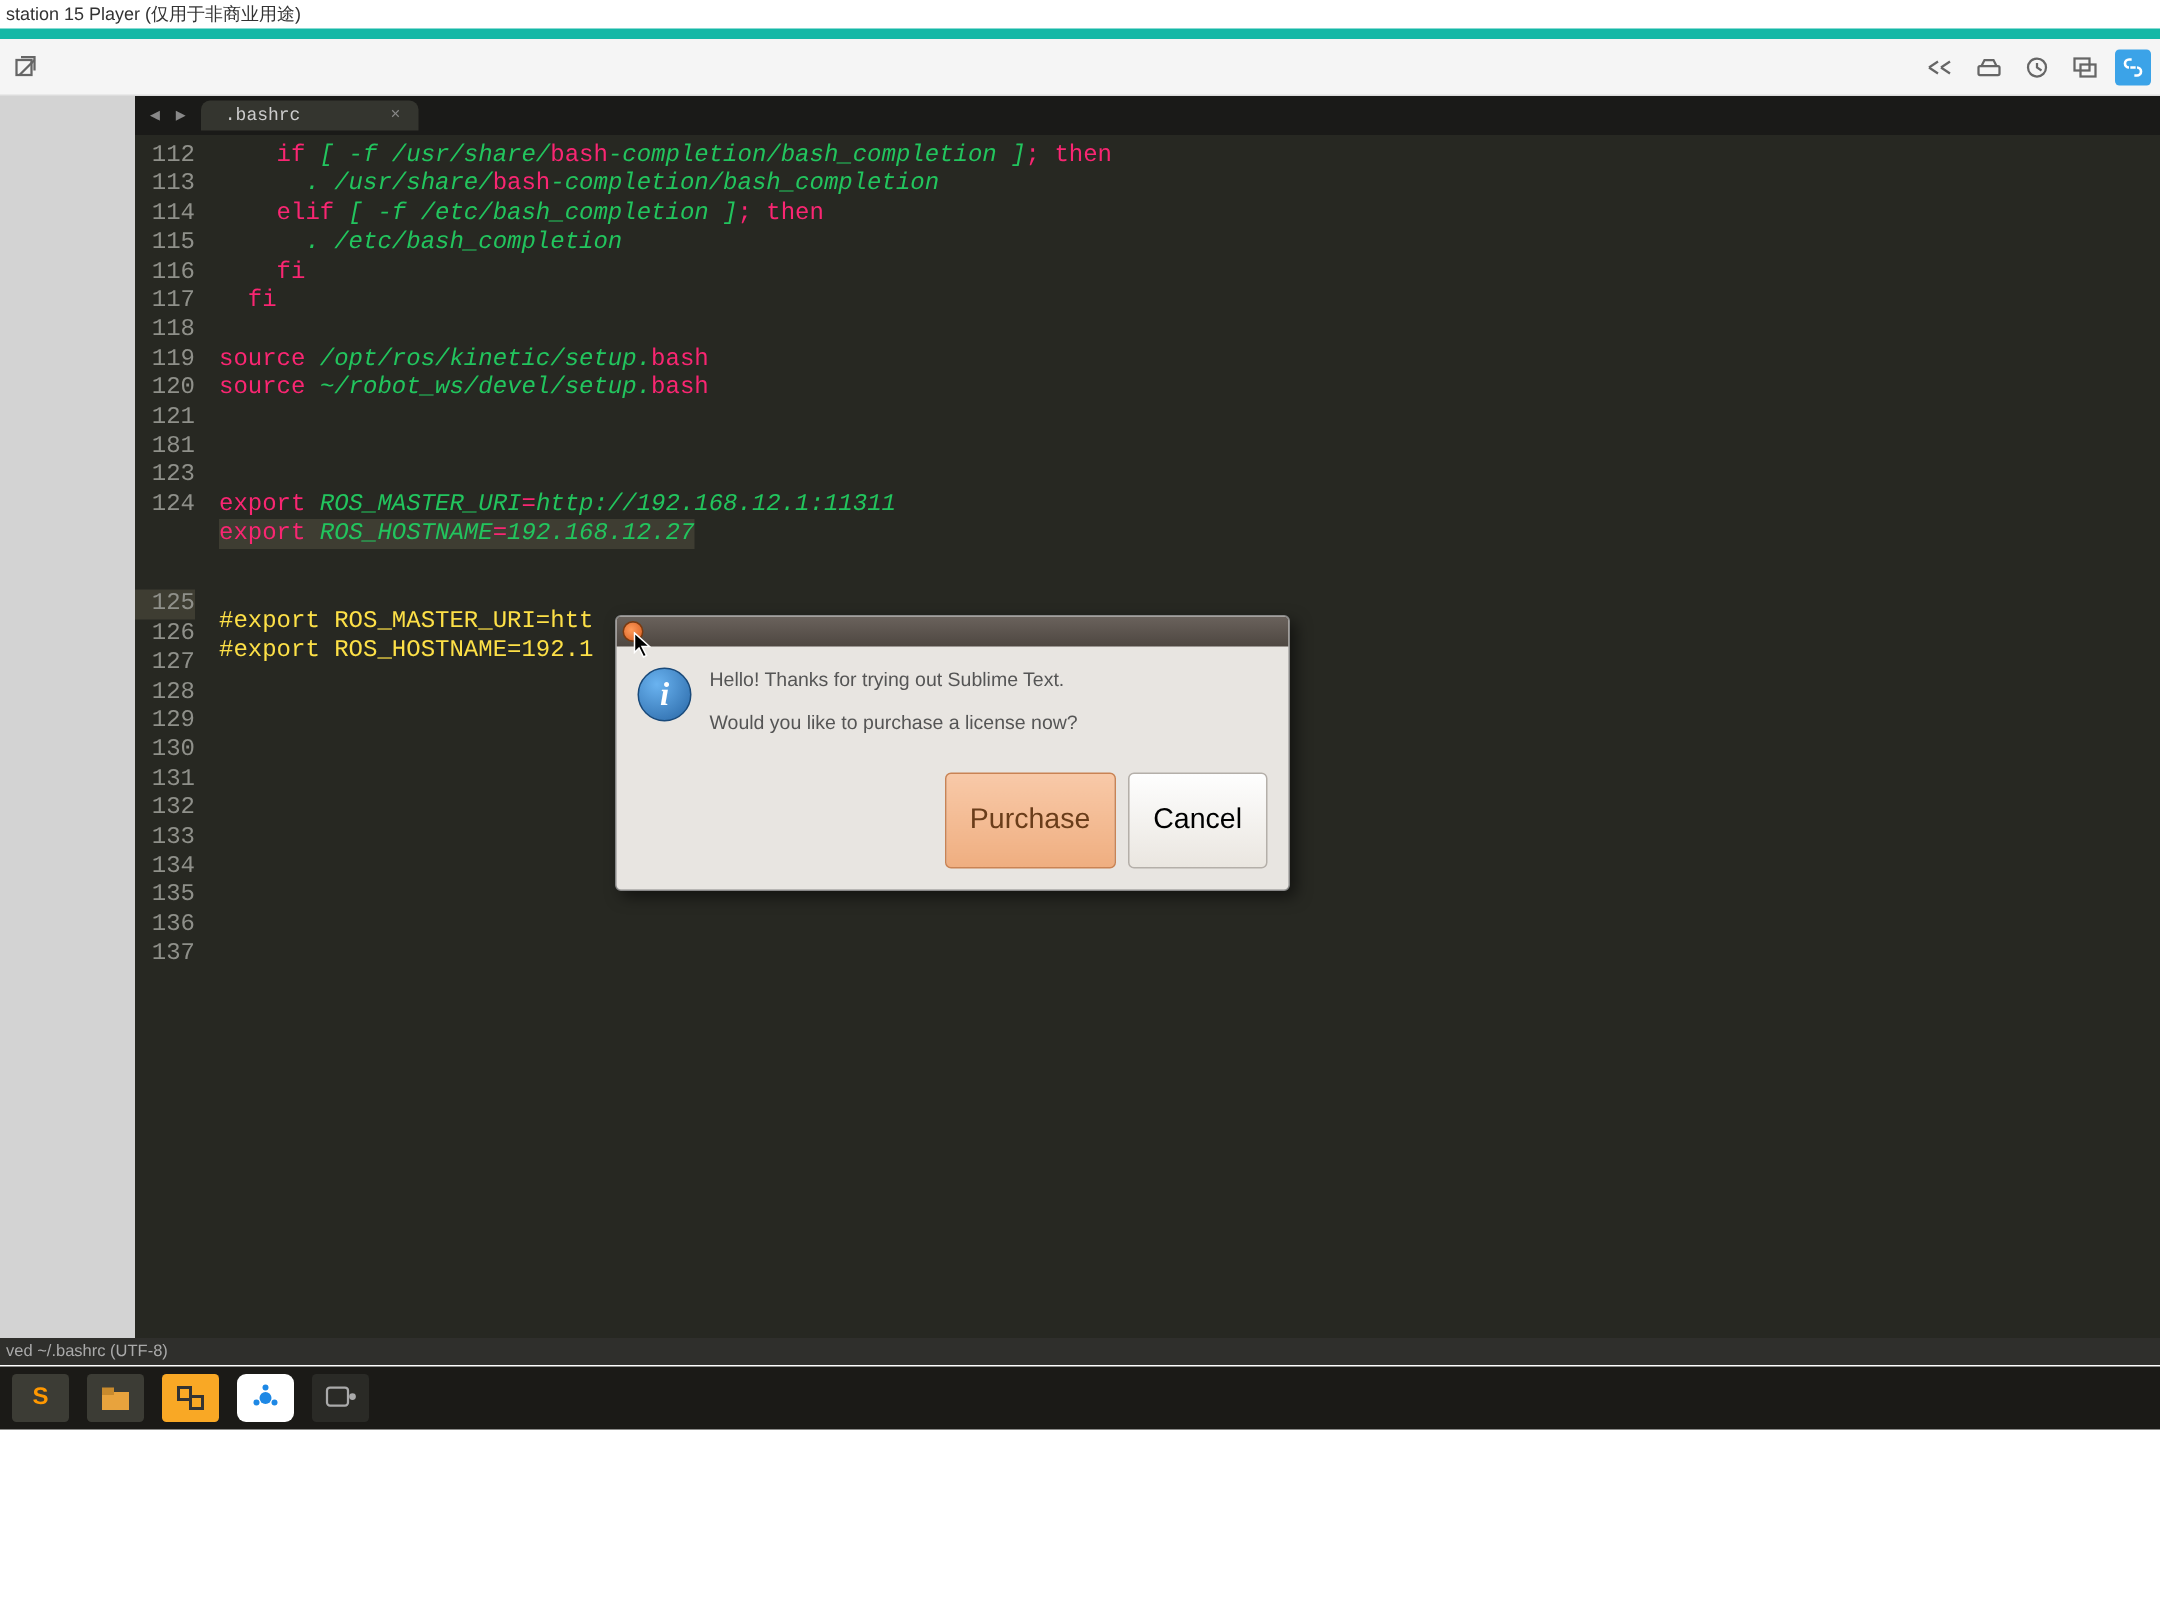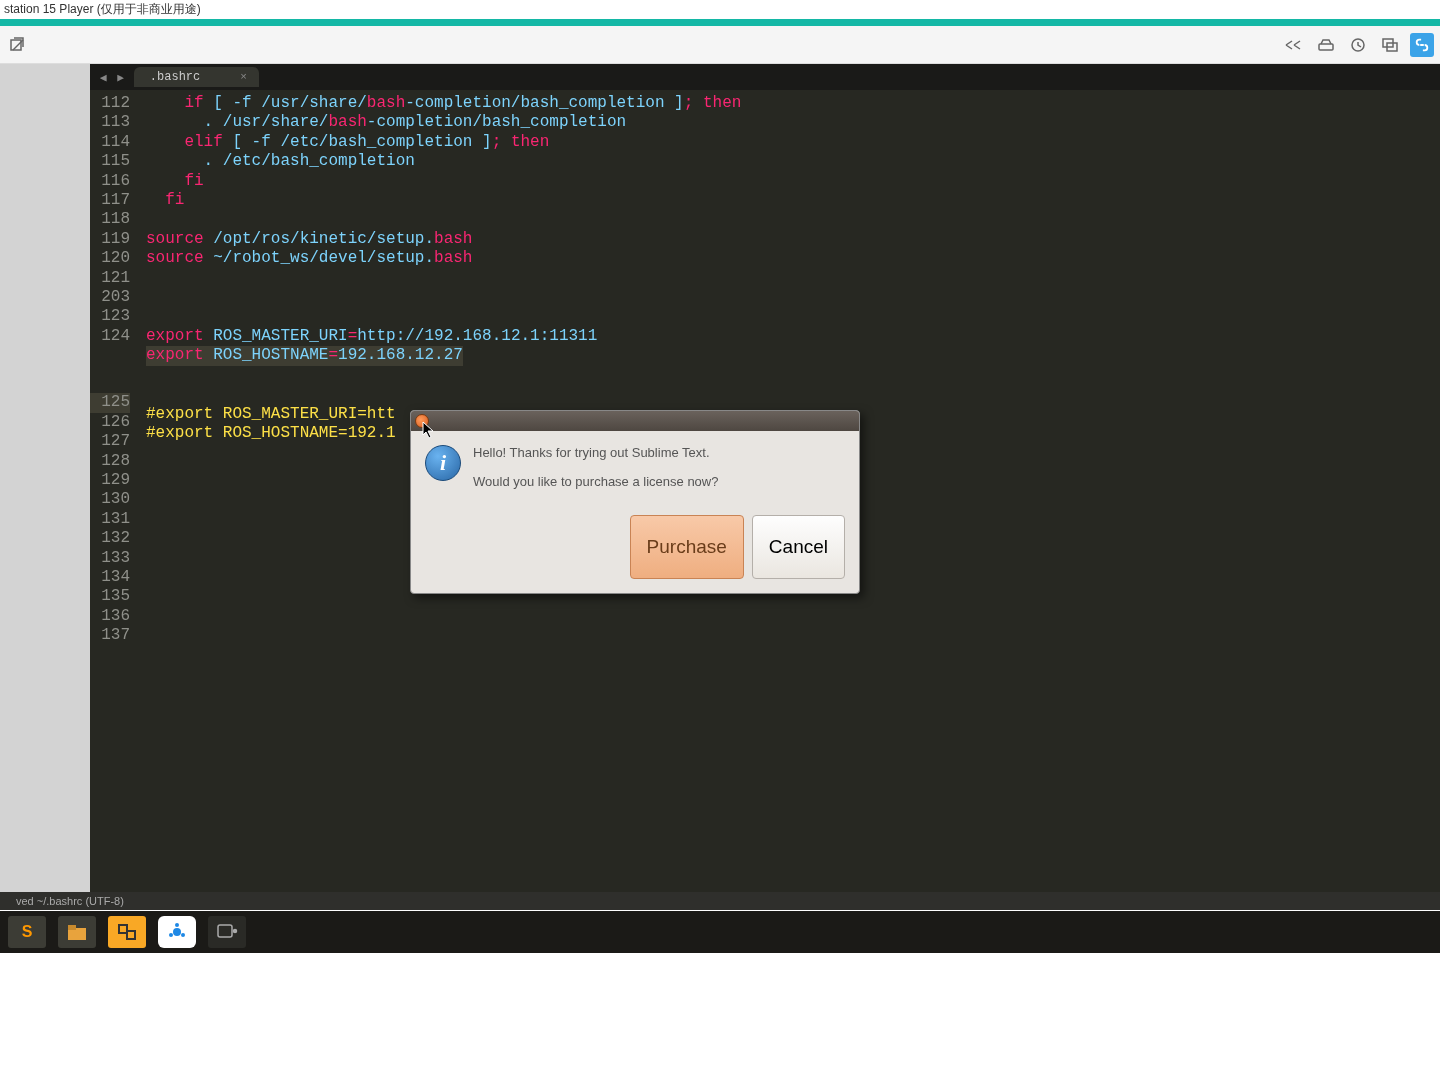".bashrc" .tab { gap: 40px -> 60px }
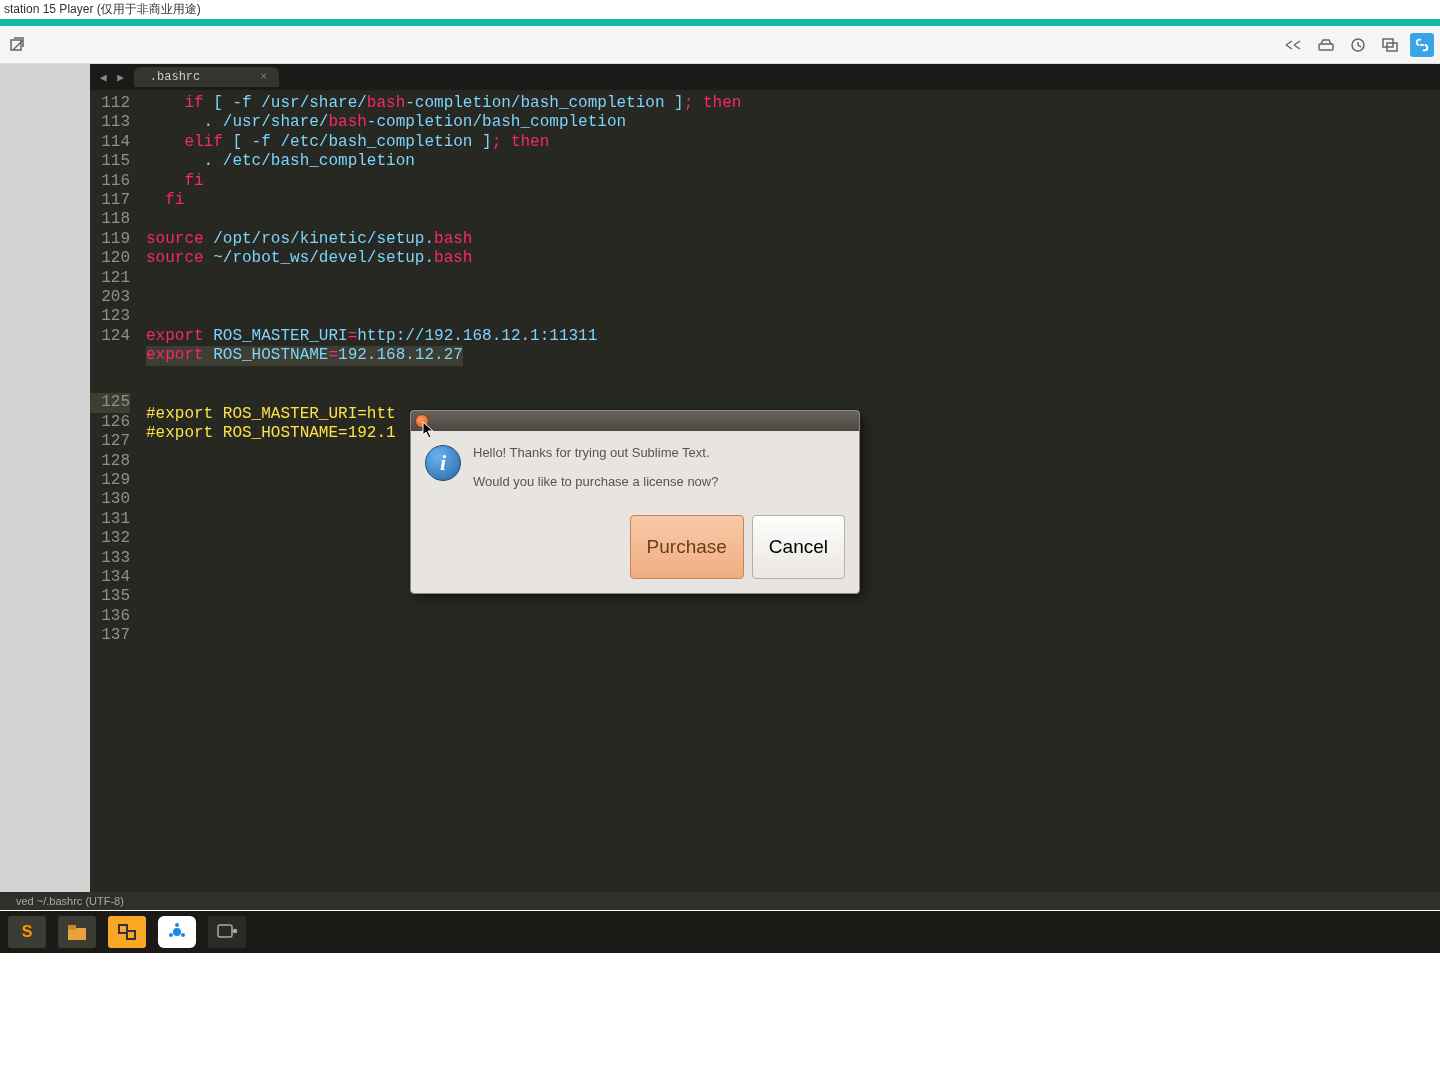"[ -f /usr/share/" .c-white { color: #7dd3fc -> #22c55e; font-style: none -> italic }
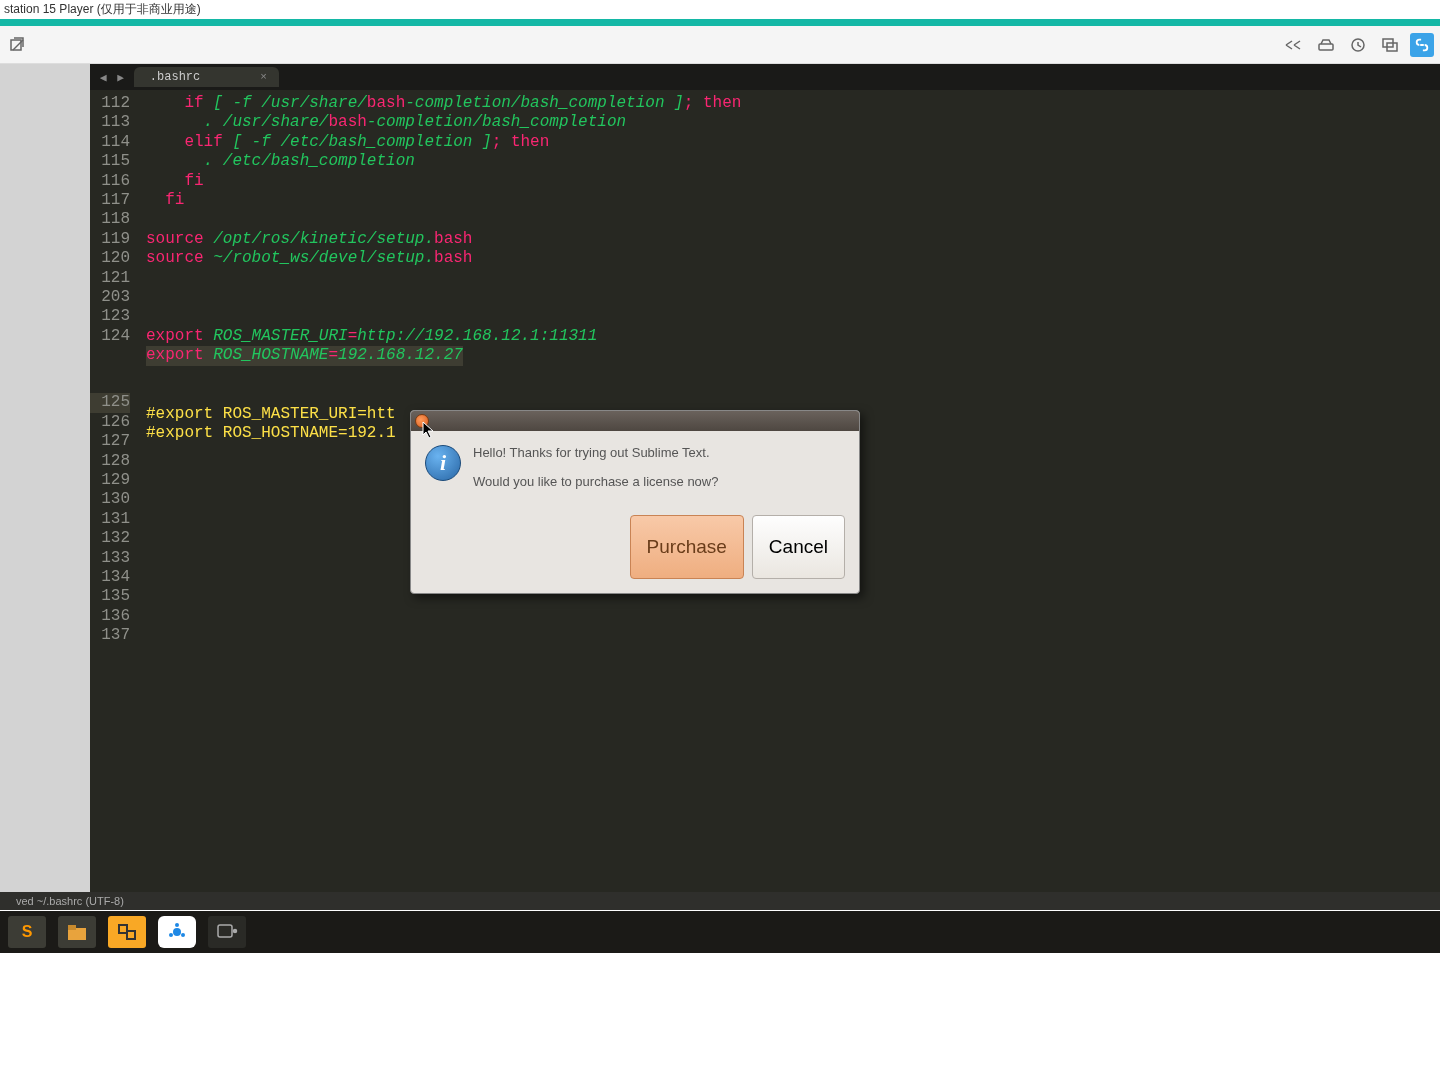"203" div { text: 203 -> 181 }
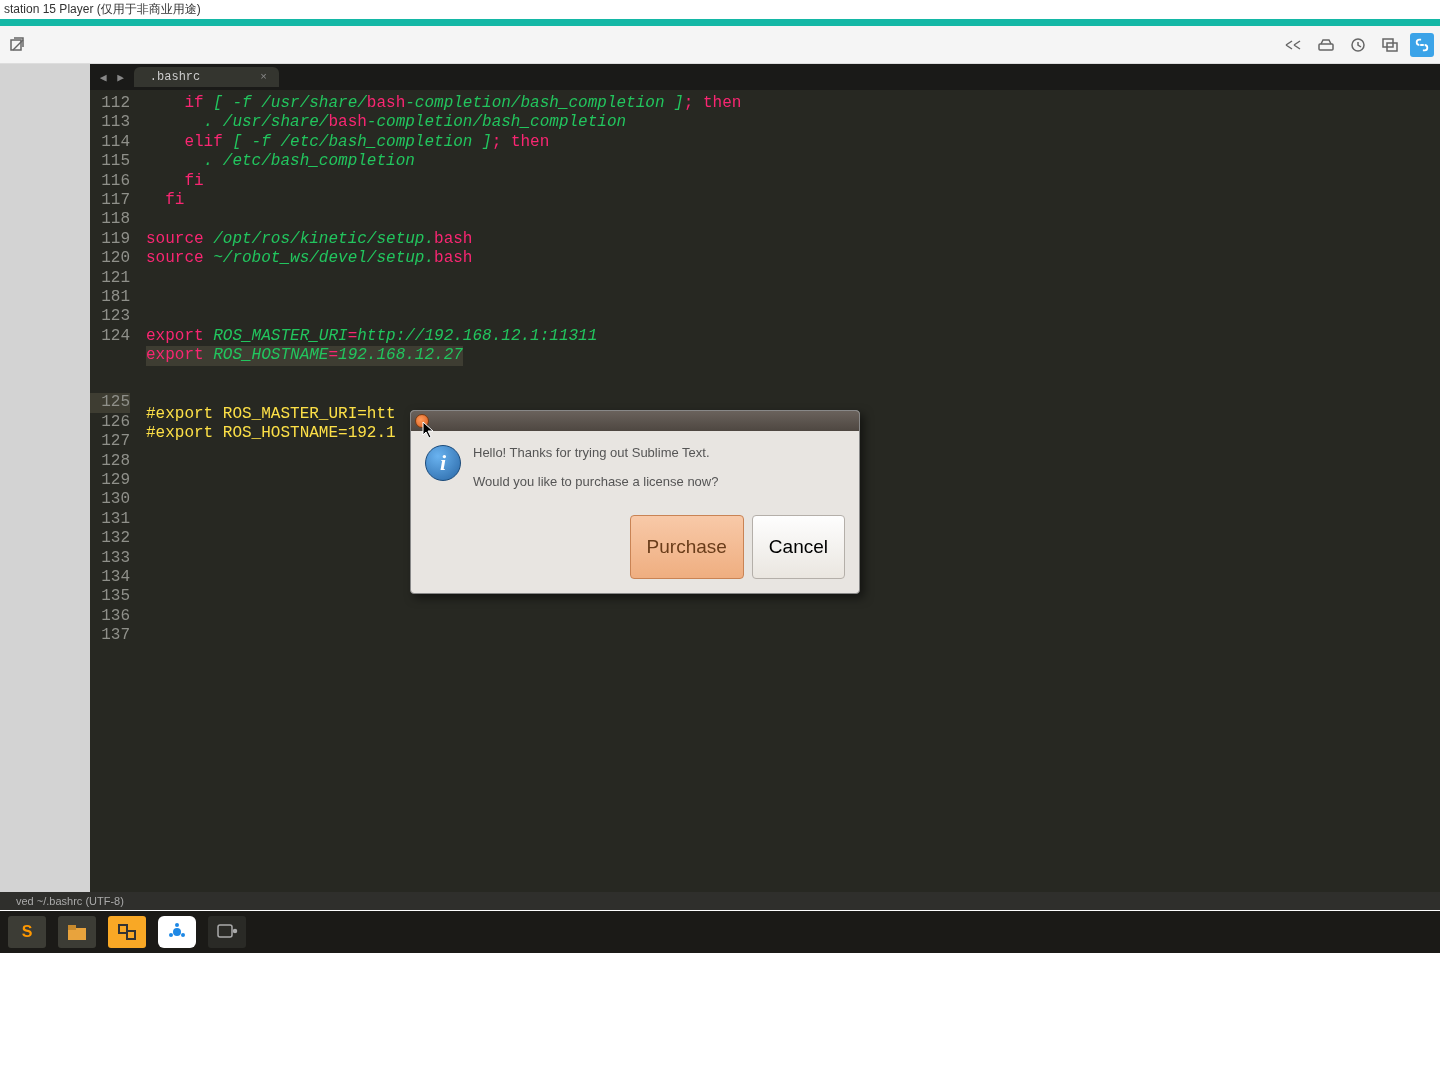"ved ~/.bashrc (UTF-8)" .statusbar { padding-left: 16px -> 4px }
